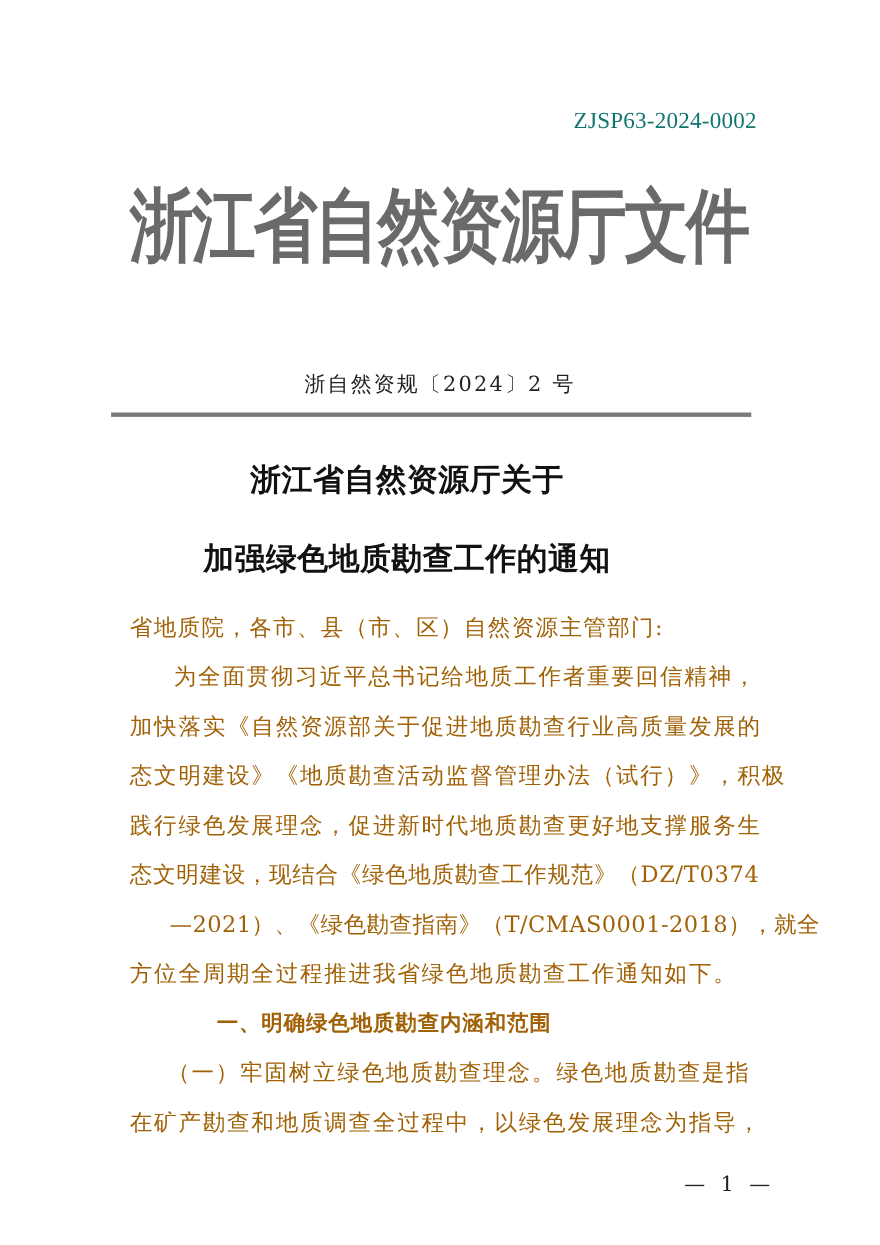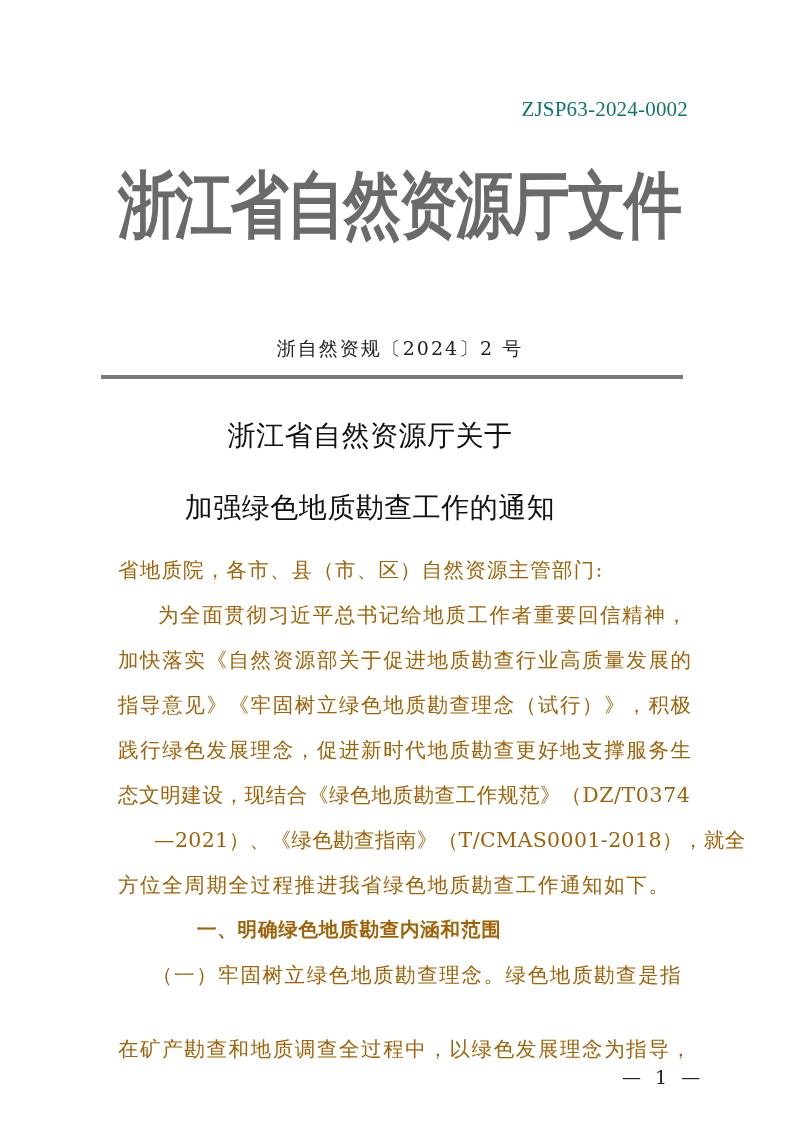"浙江省自然资源厅关于" .title { font-weight: normal -> bold }
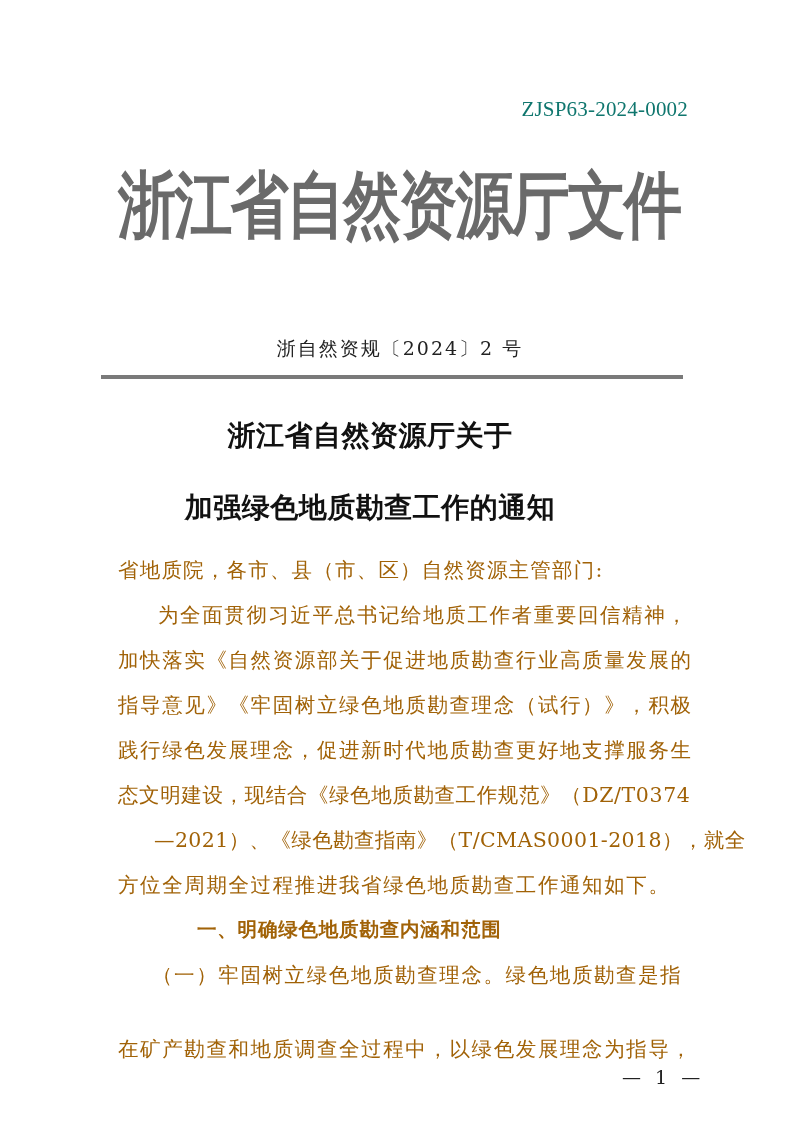"指导意见》《牢固树立绿色地质勘查理念（试行）》，积极" div.body-line { text: 指导意见》《牢固树立绿色地质勘查理念 -> 态文明建设》《地质勘查活动监督管理办法 }
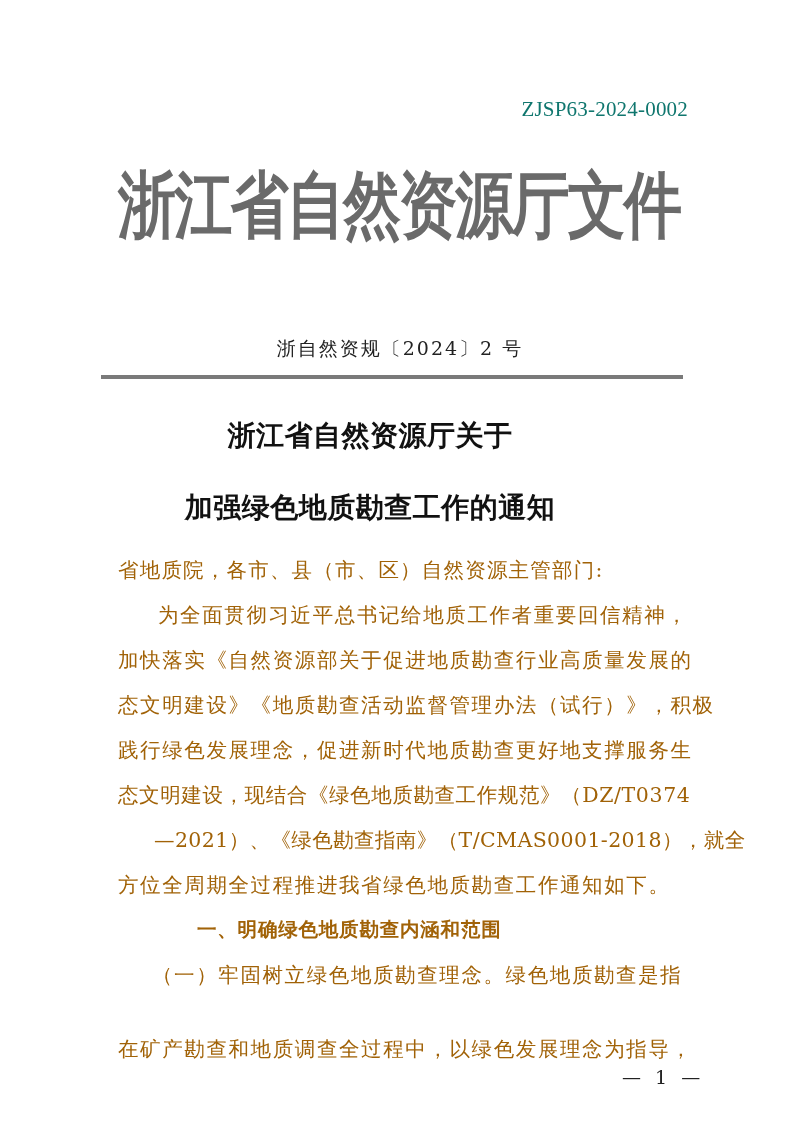"在矿产勘查和地质调查全过程中，以绿色发展理念为指导，" div.body-line { top: 1035px -> 1006px }
